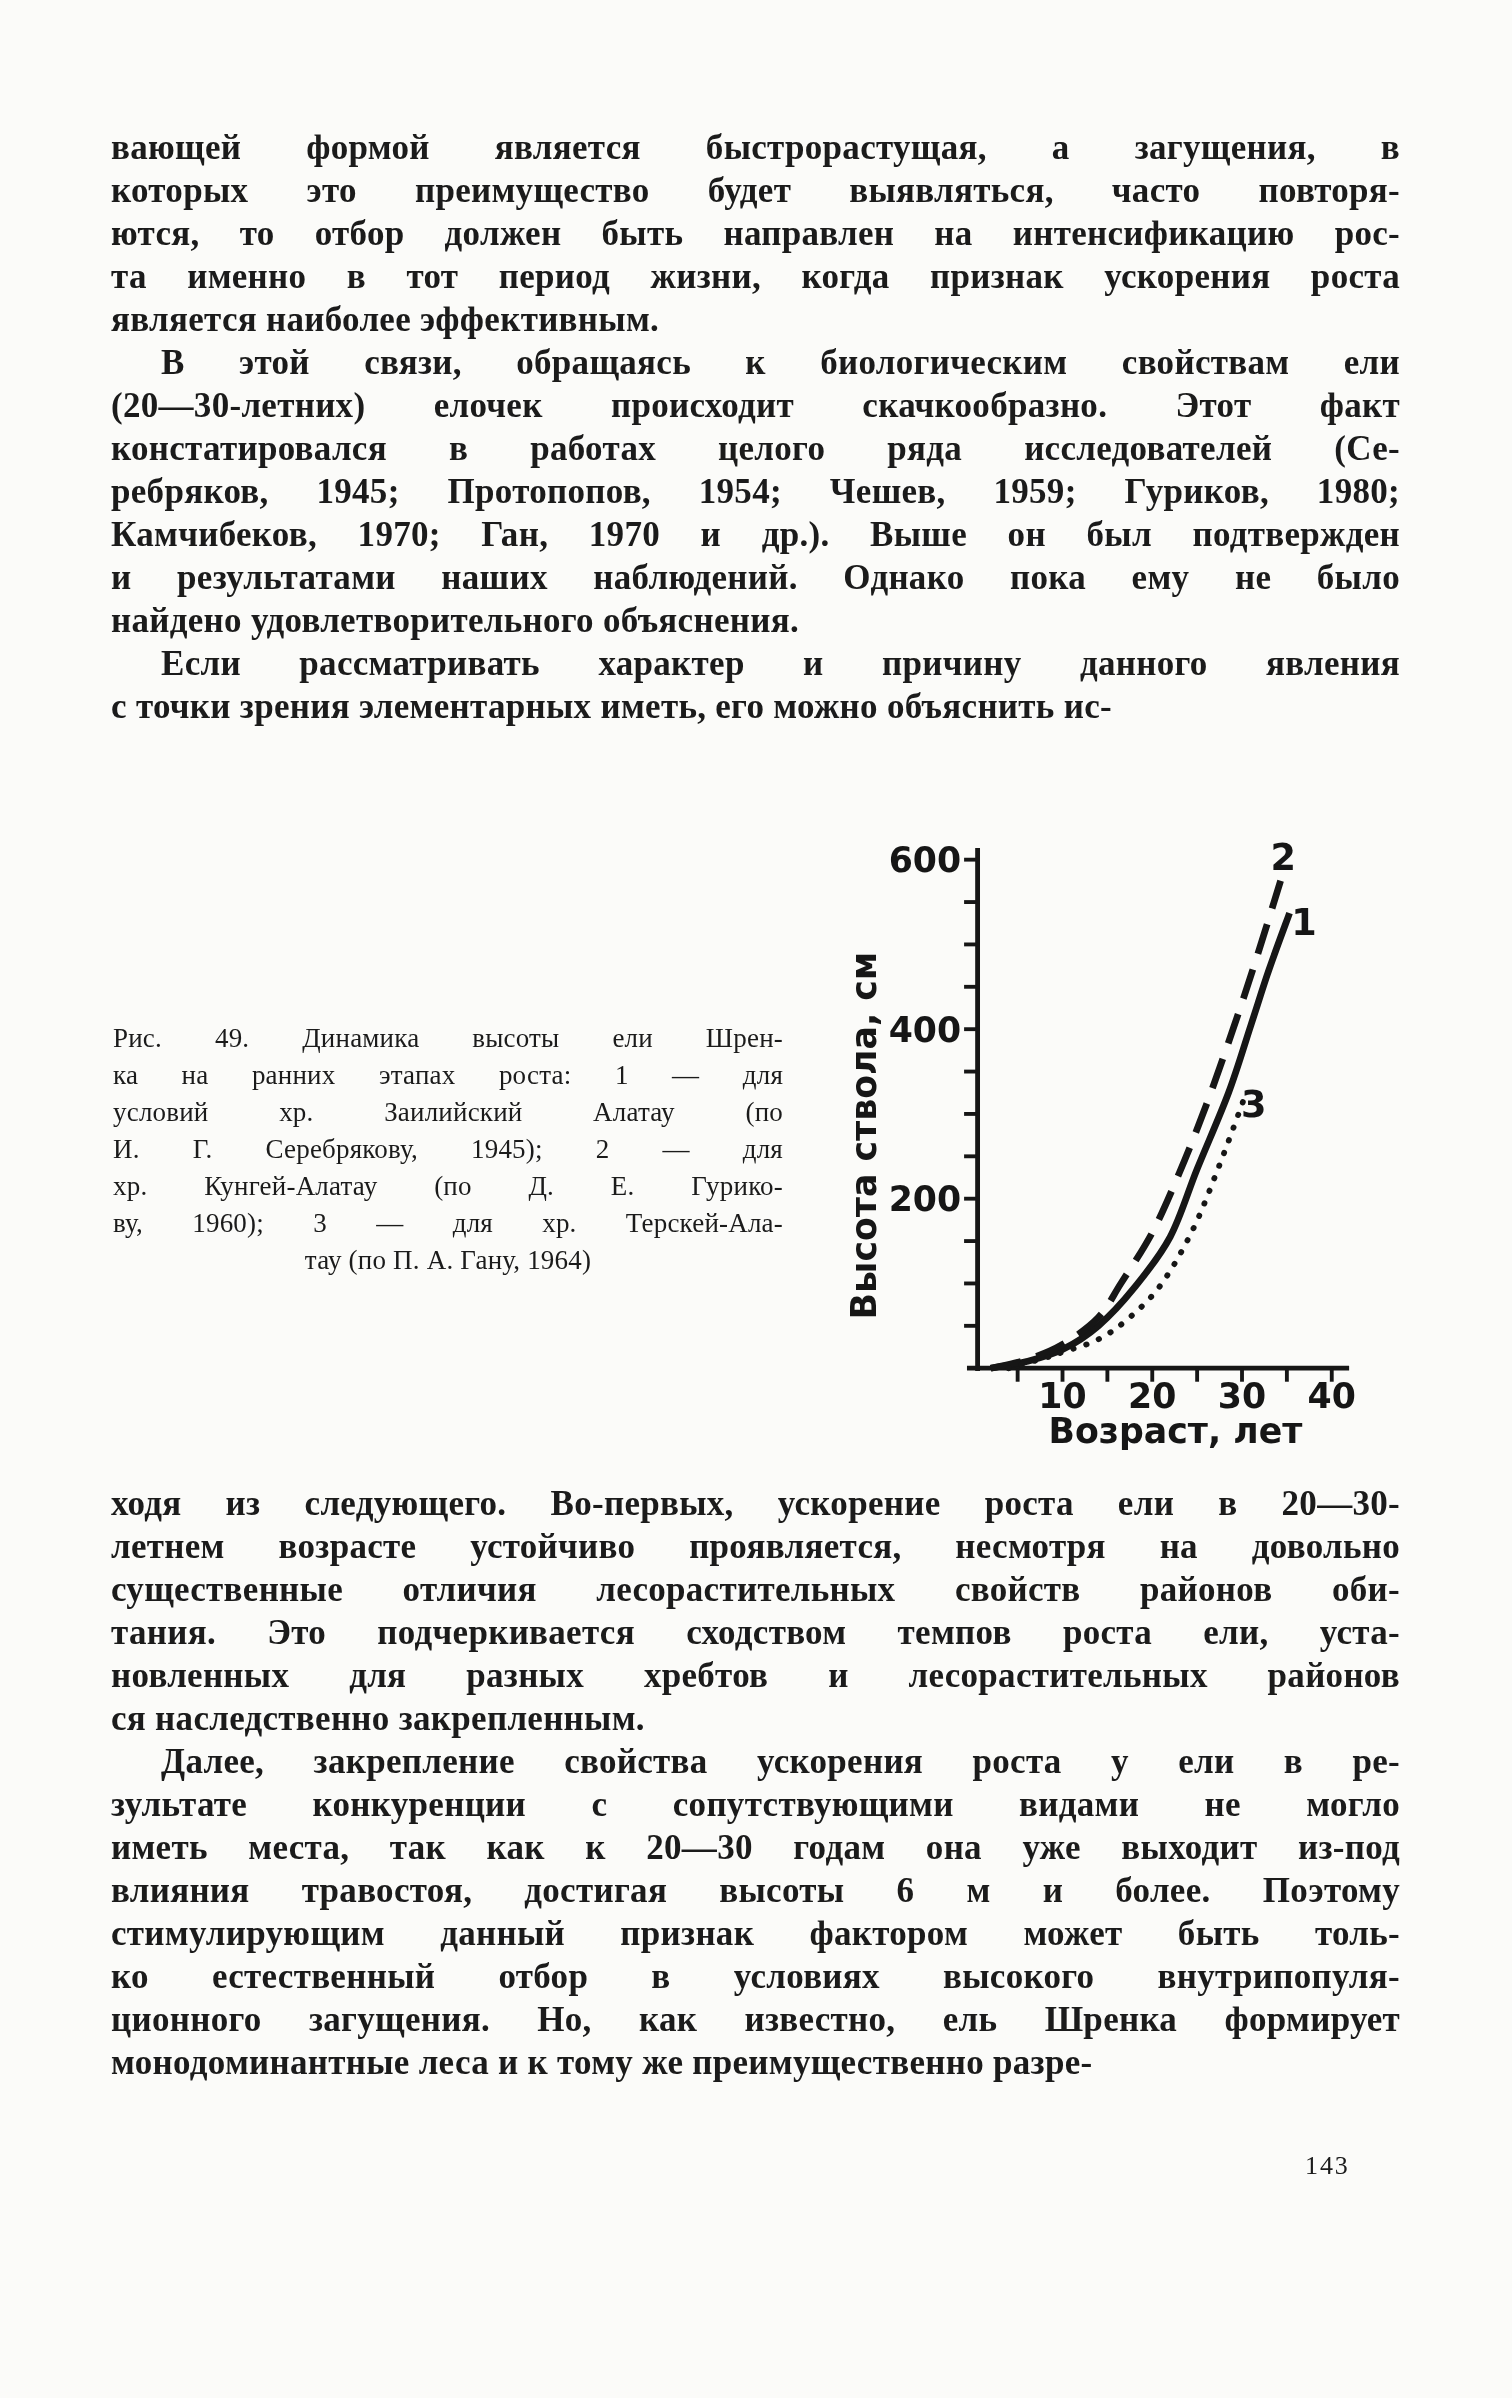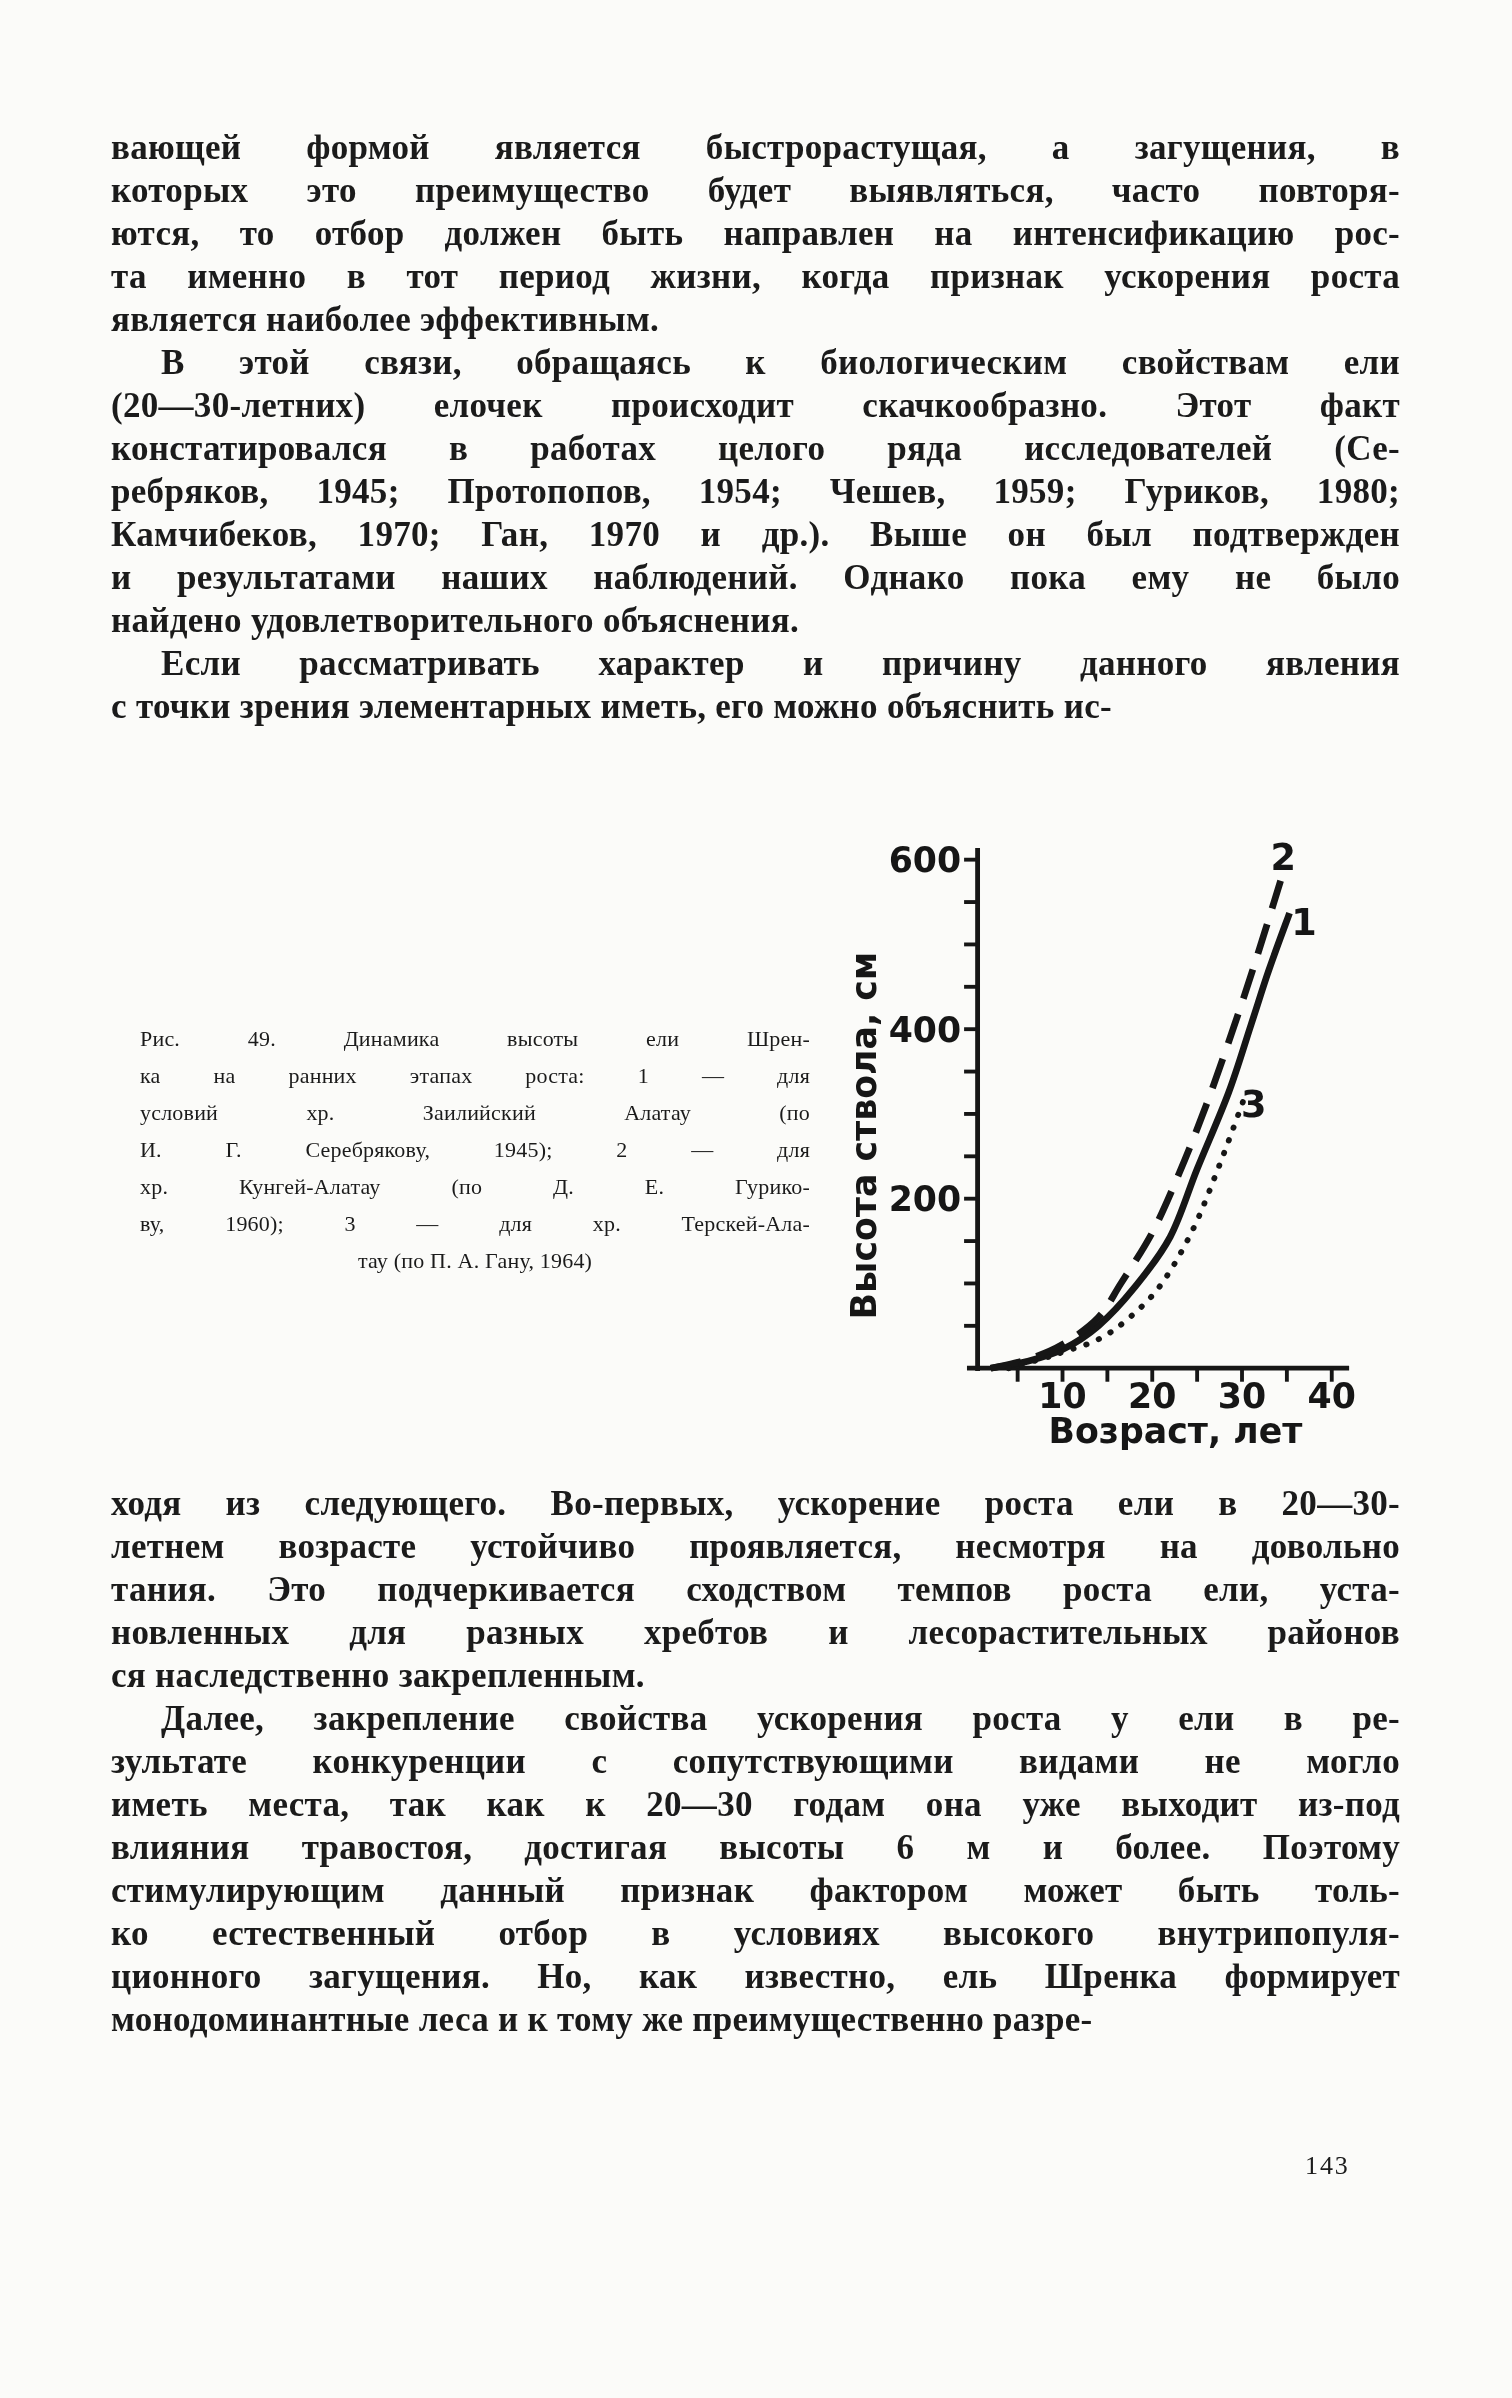"Рис. 49. Динамика высоты ели" #caption { font-size: 22px -> 27px; left: 140px -> 113px }
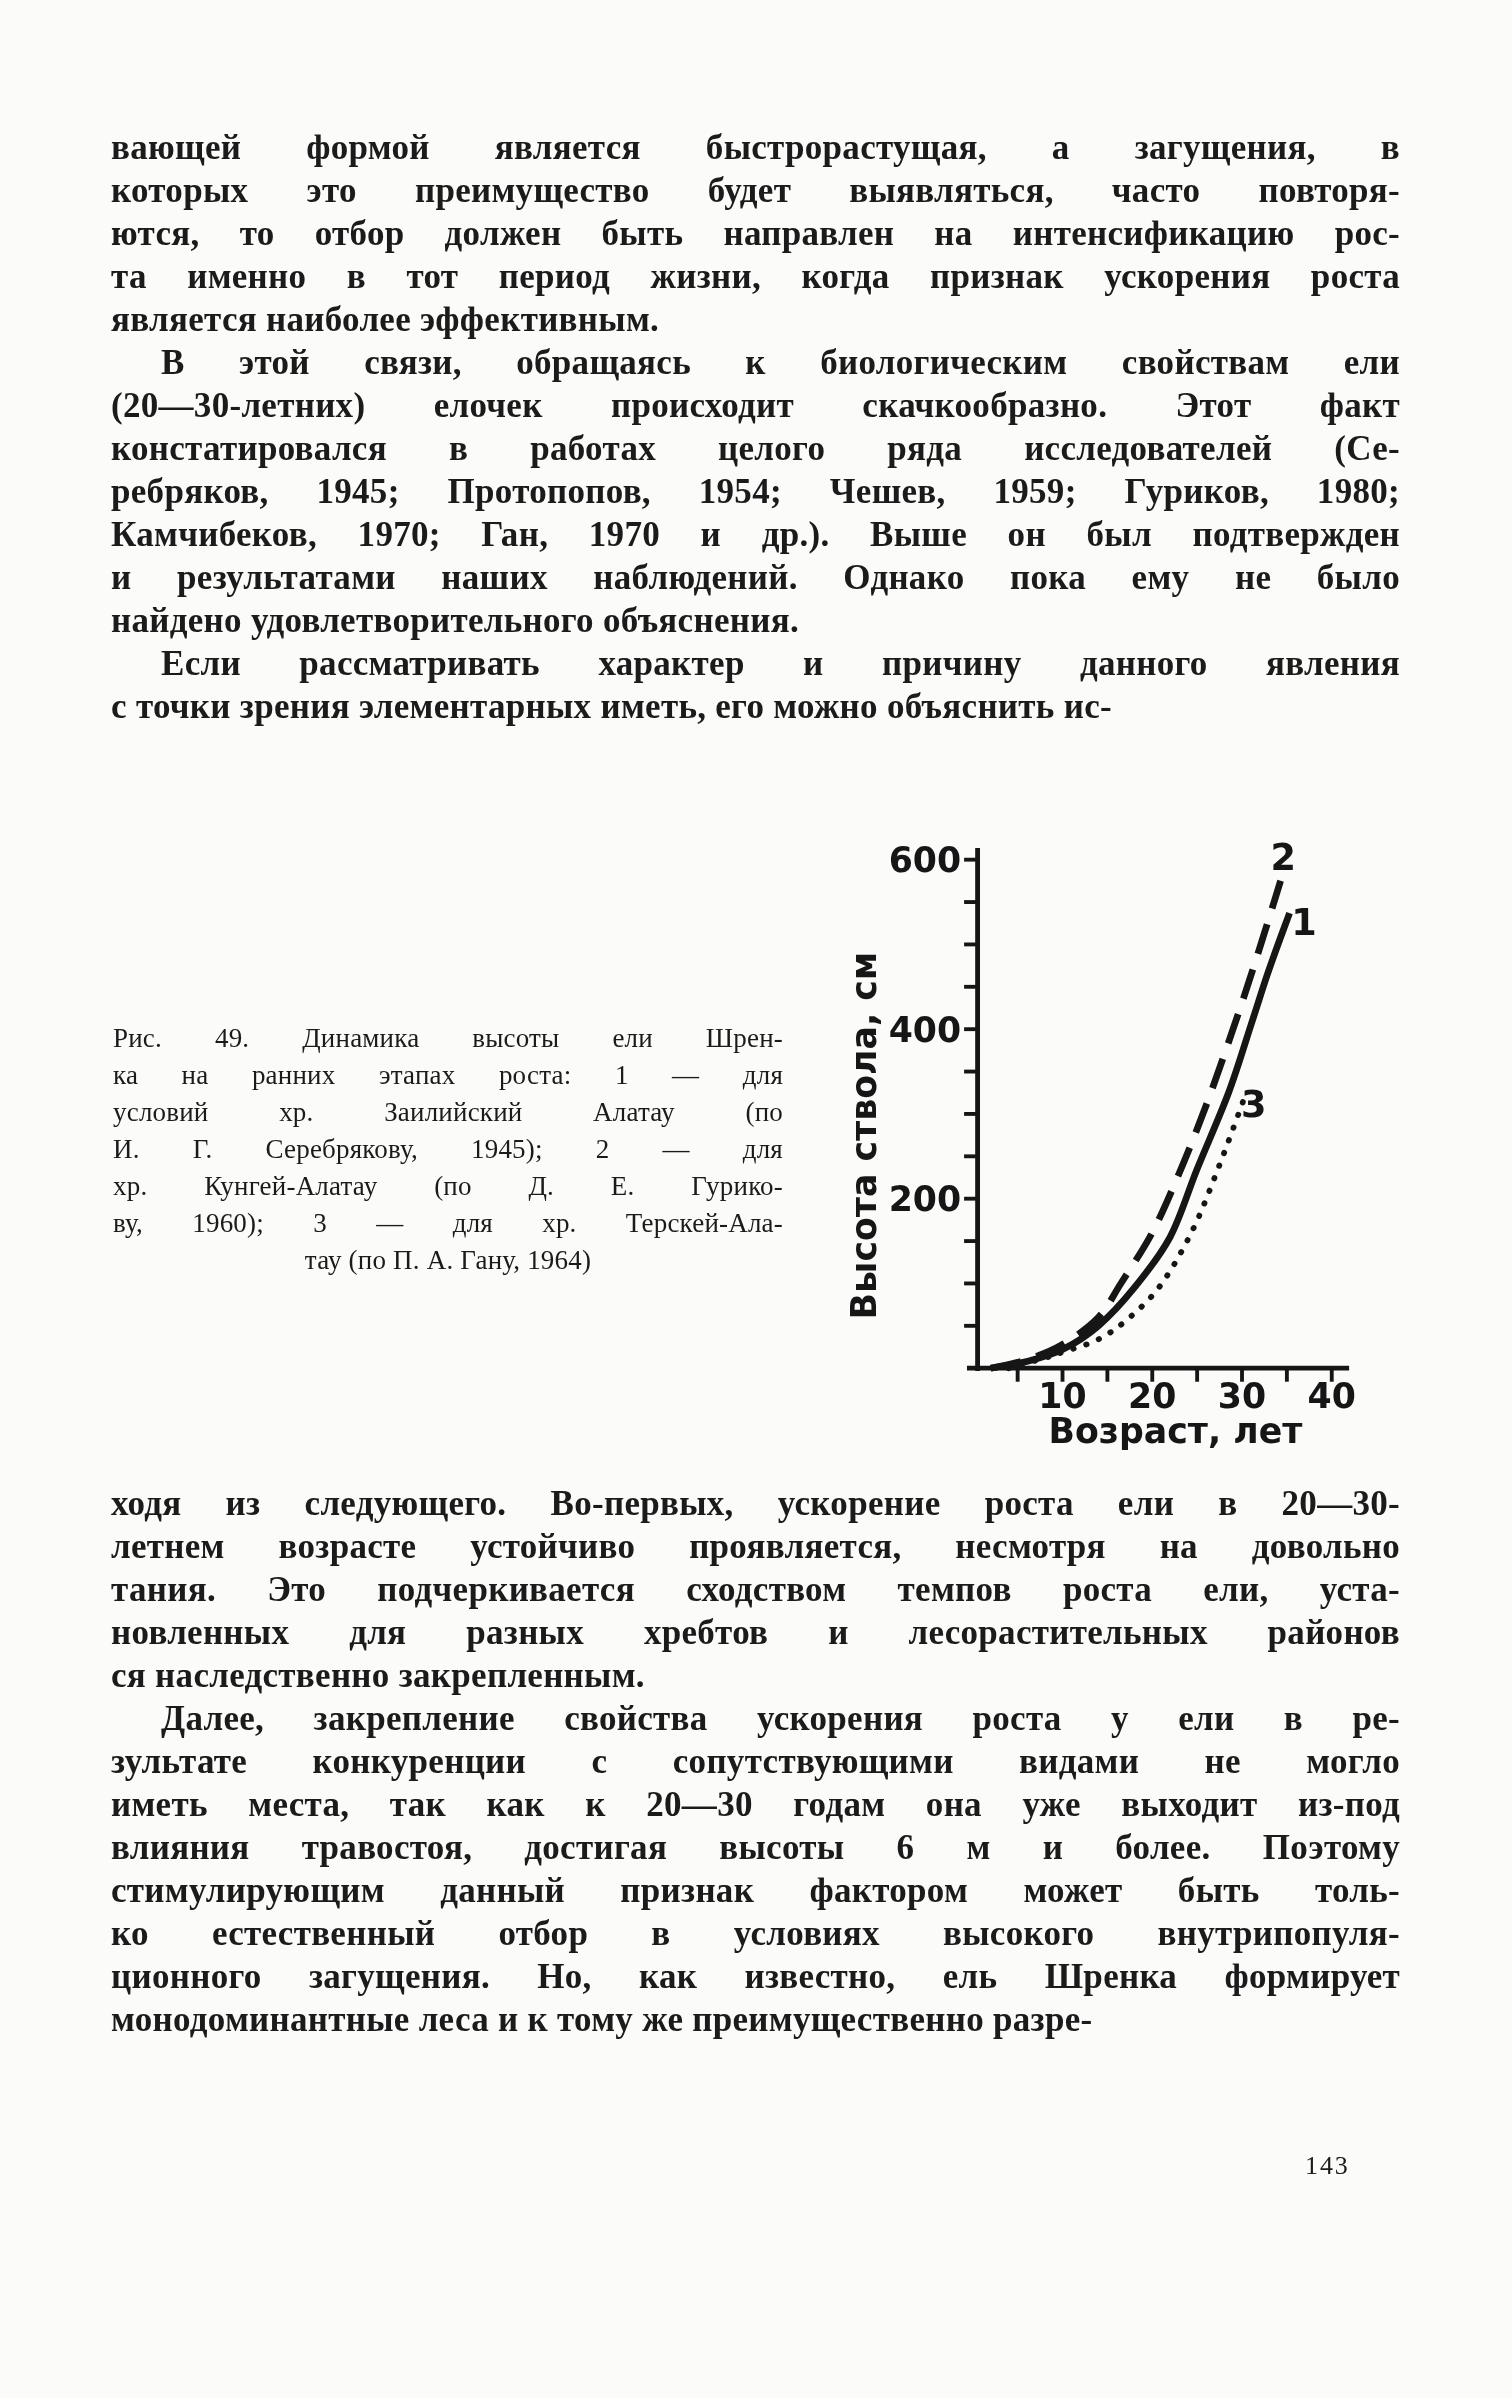"существенные отличия лесорастительных" div.tline { html: none -> <div>существенные отличия лесорастительных свойств районов оби-</div> }
